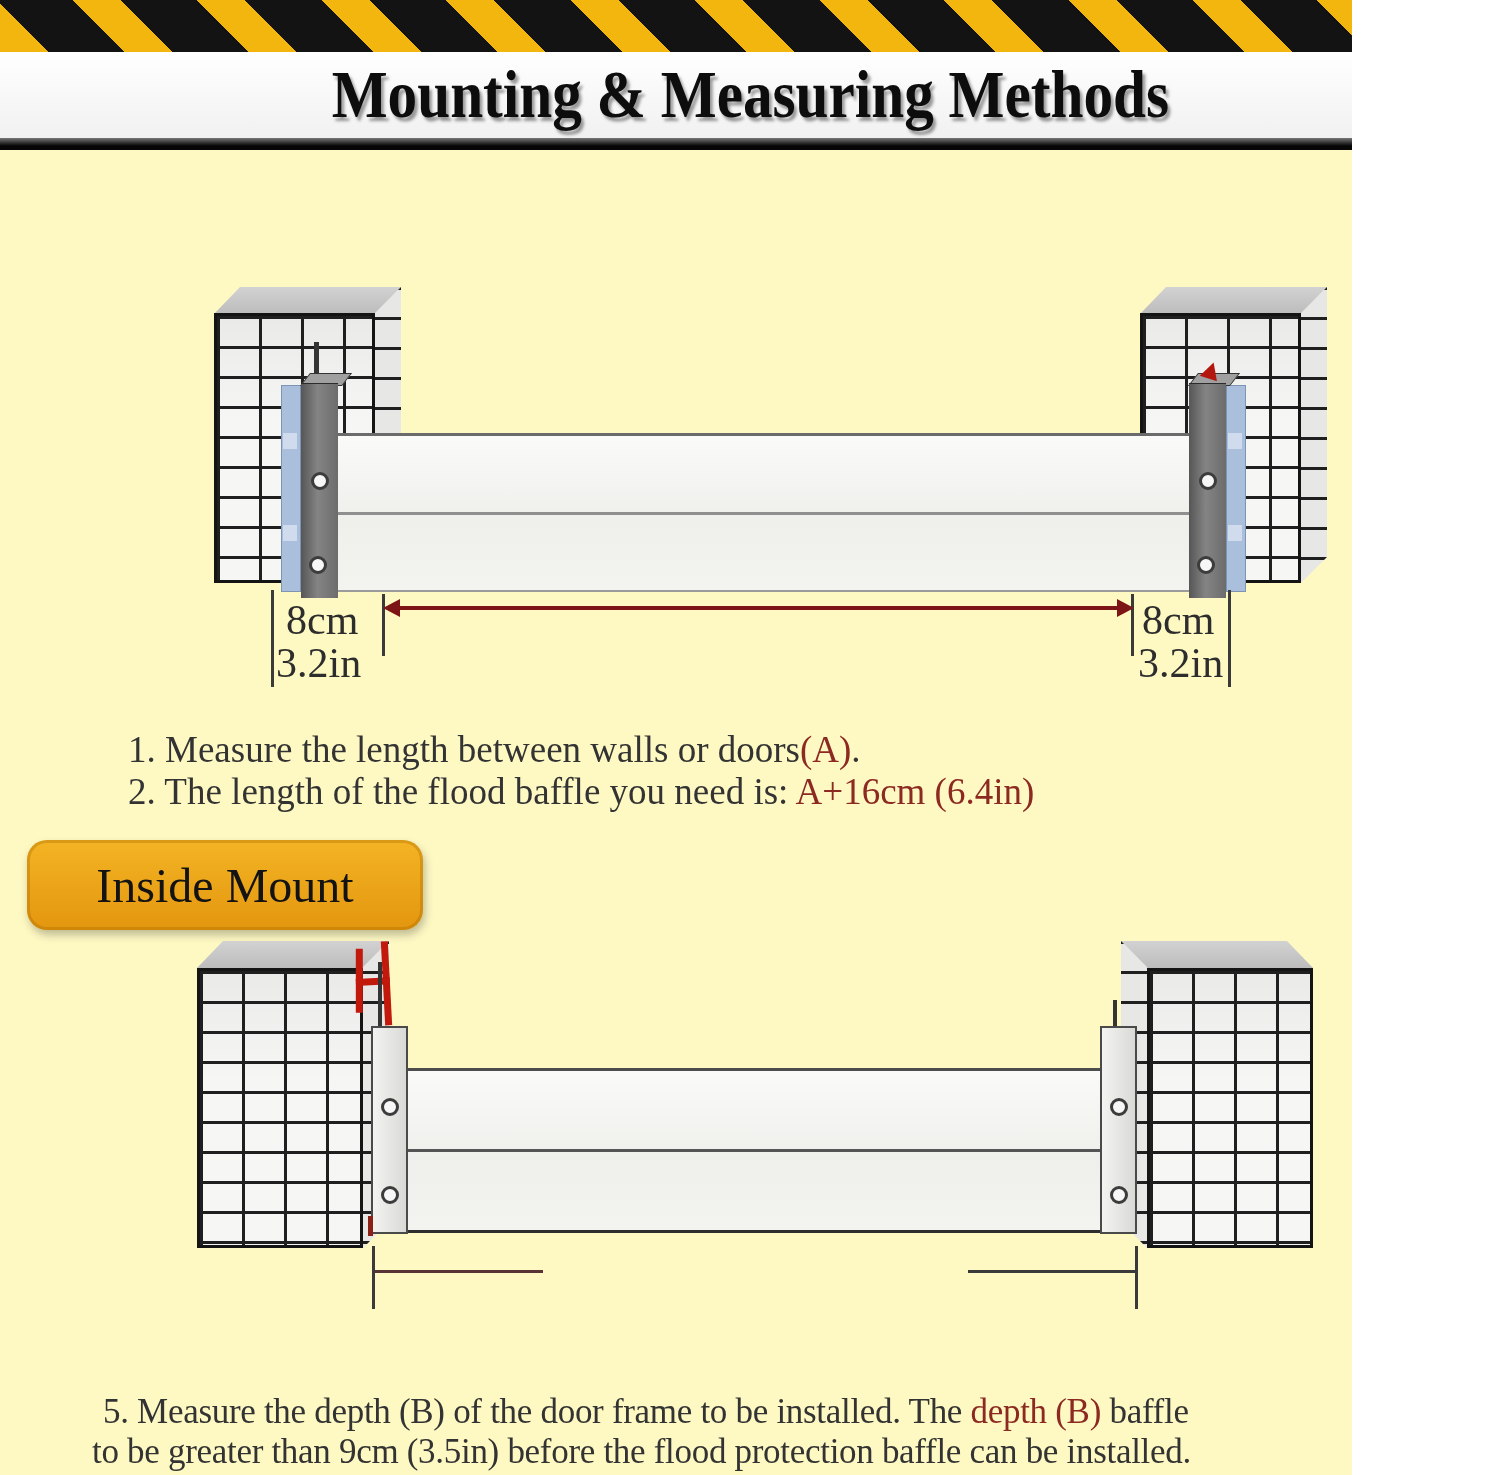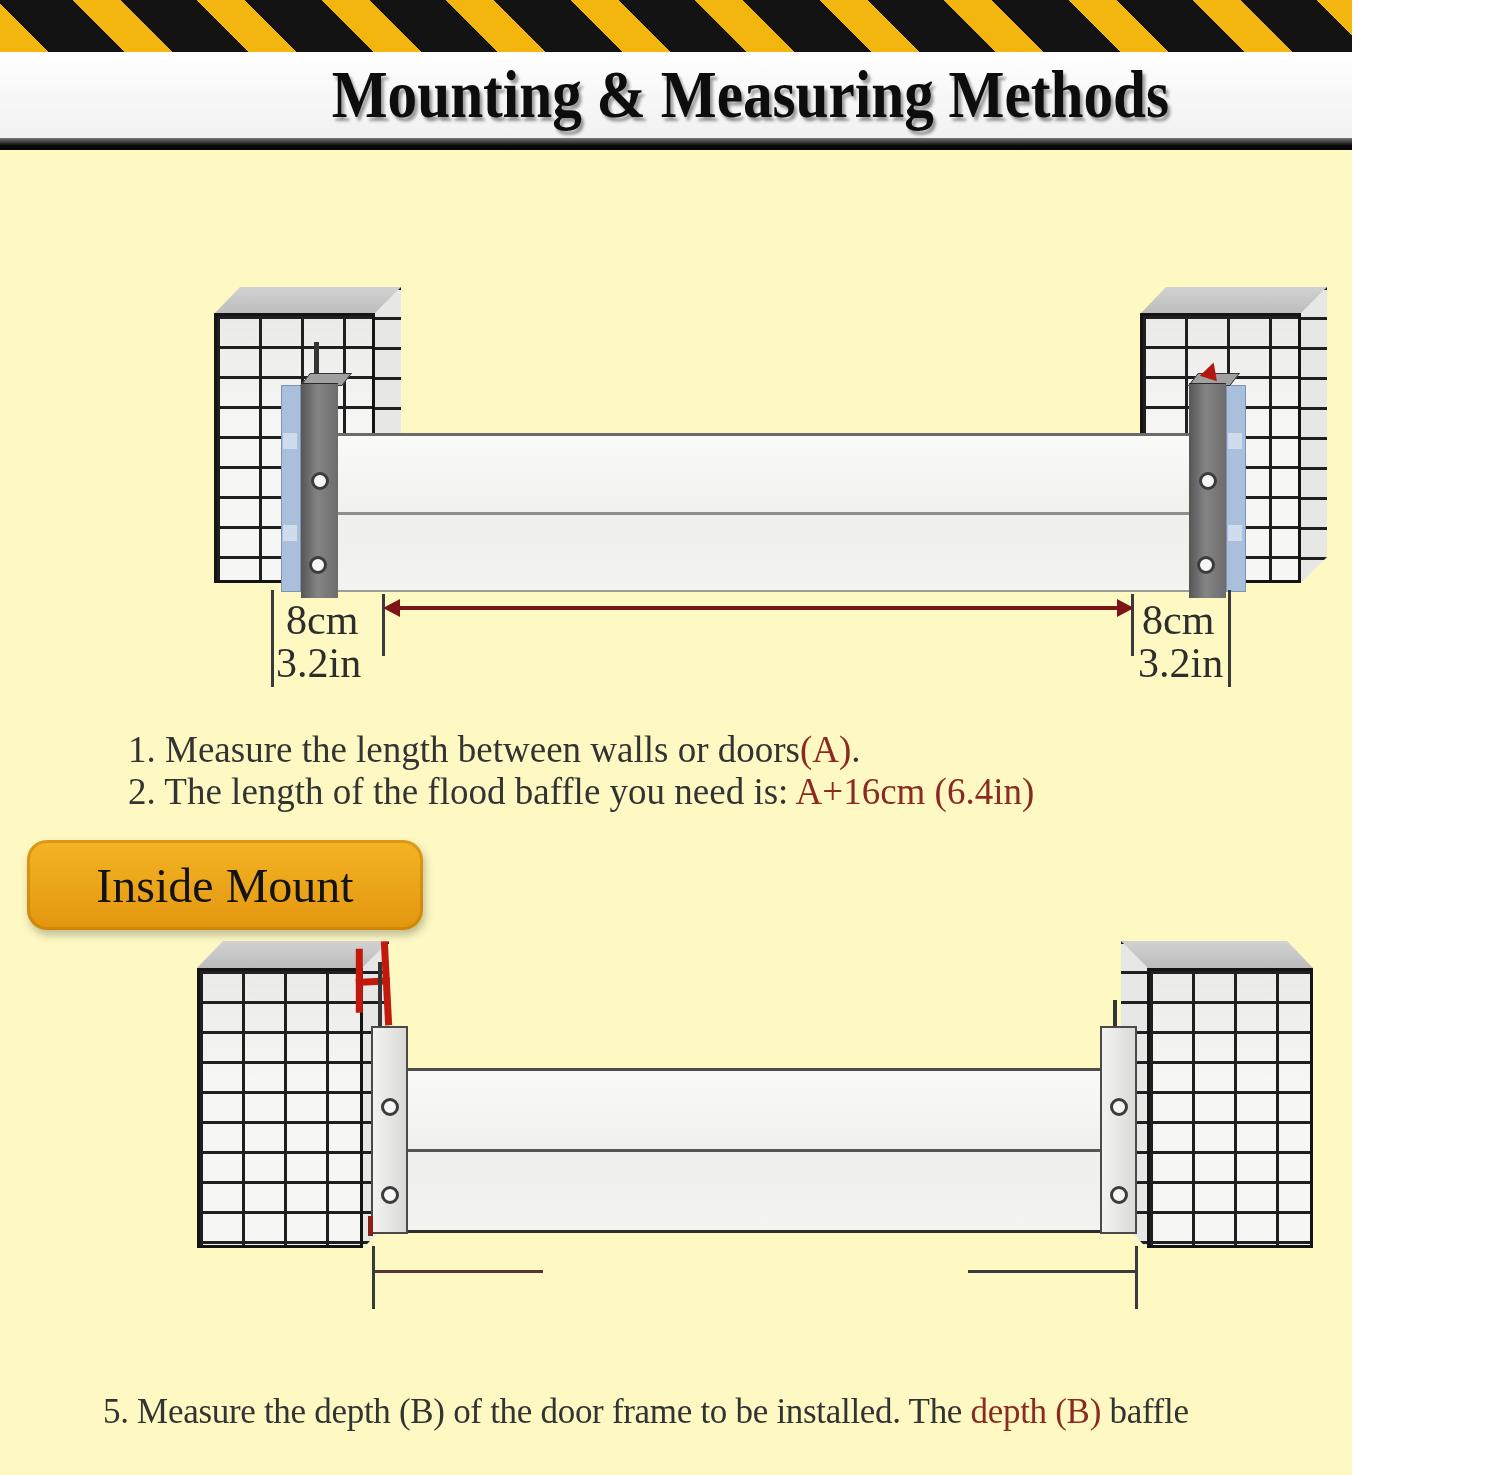"to be greater than 9cm" div.abs { html: none -> <div> <span>to be greater than 9cm (3.5in) before the flood protection baffle can be installed.</span> </div> }
